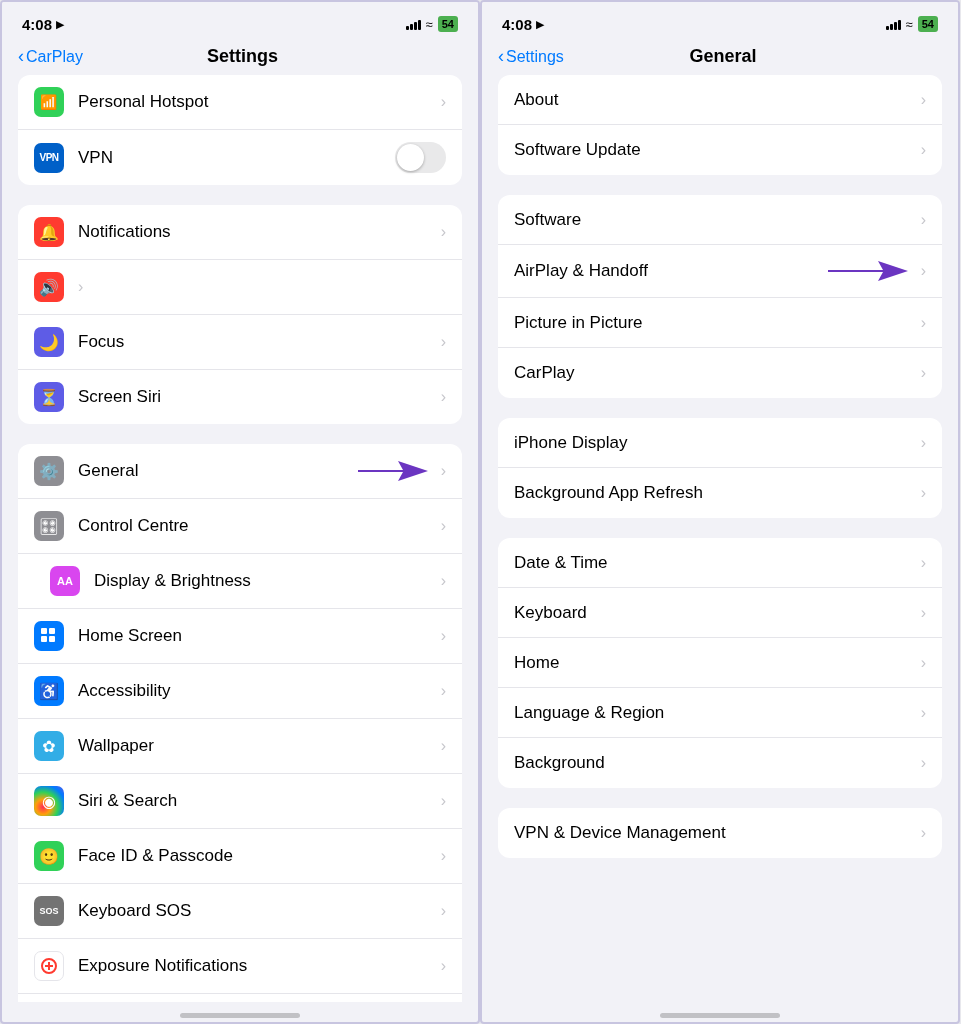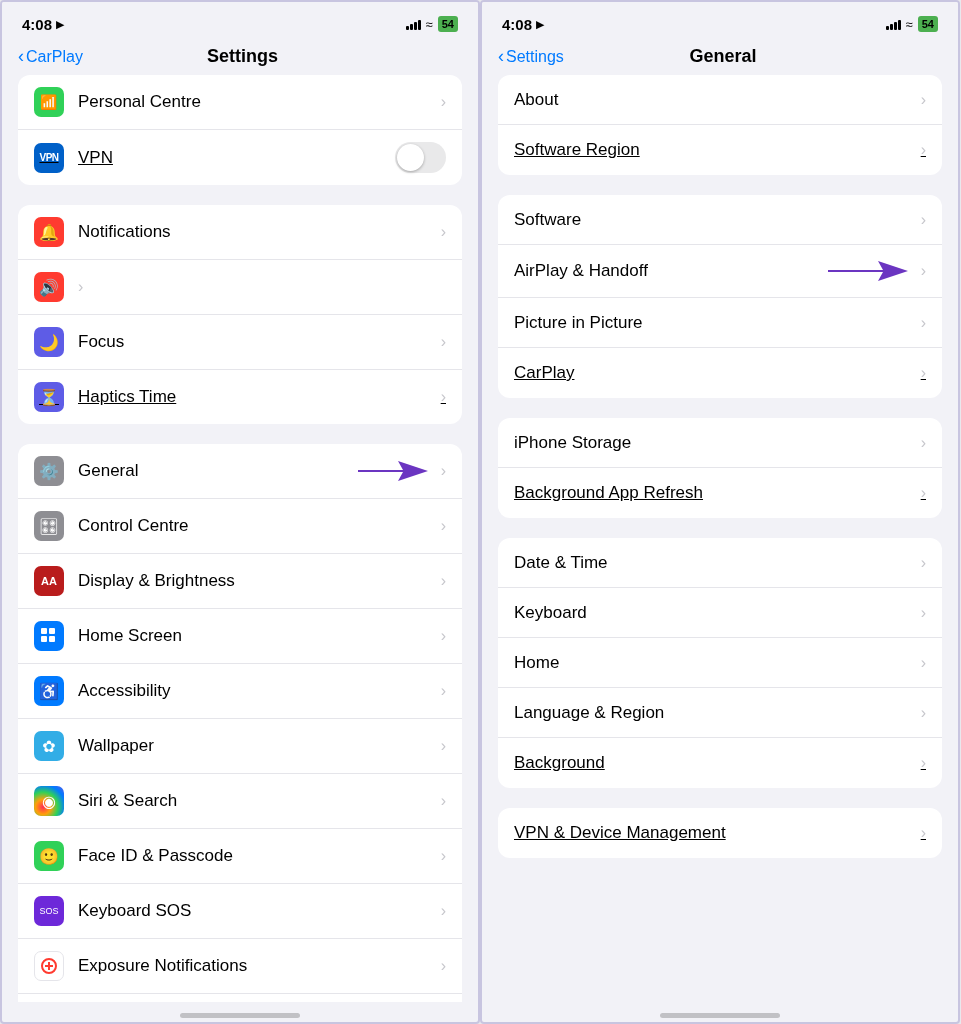"Personal Centre" span.row-label { text: Centre -> Hotspot }
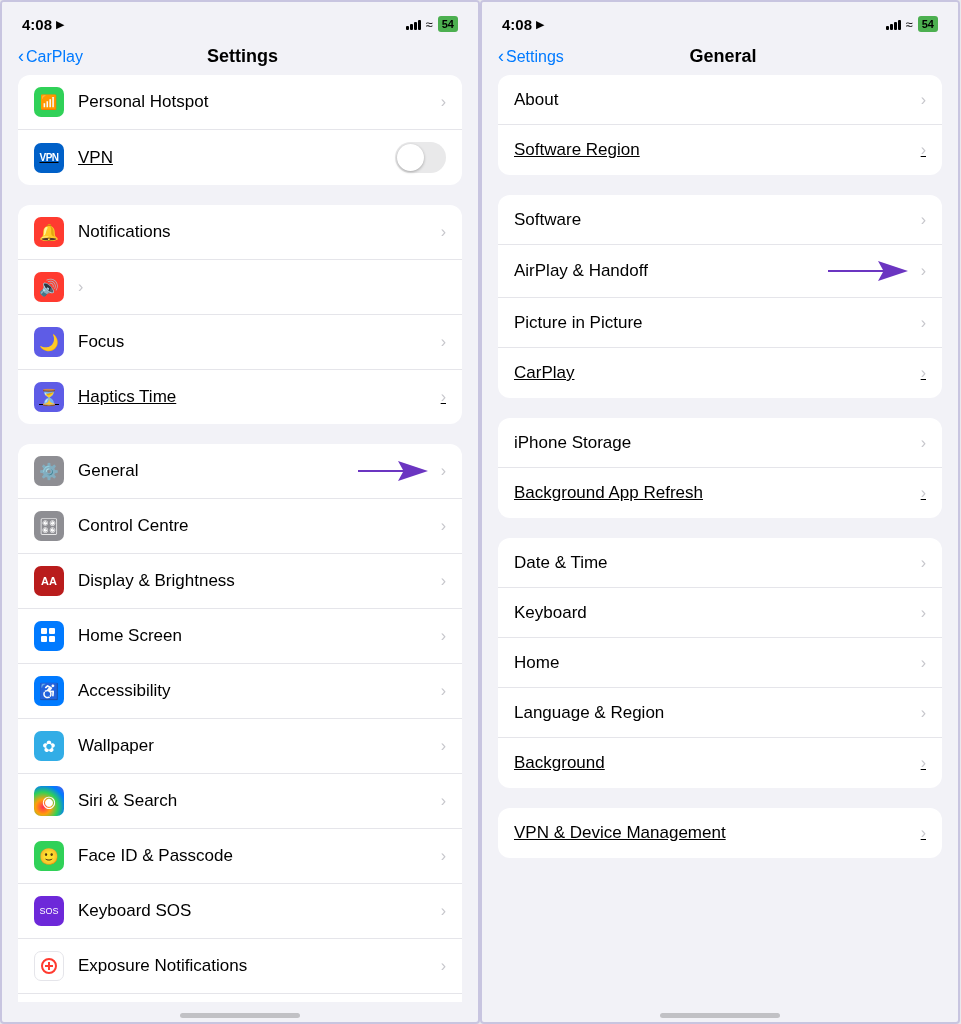"VPN" .settings-row:last-child { text-decoration: underline -> none }
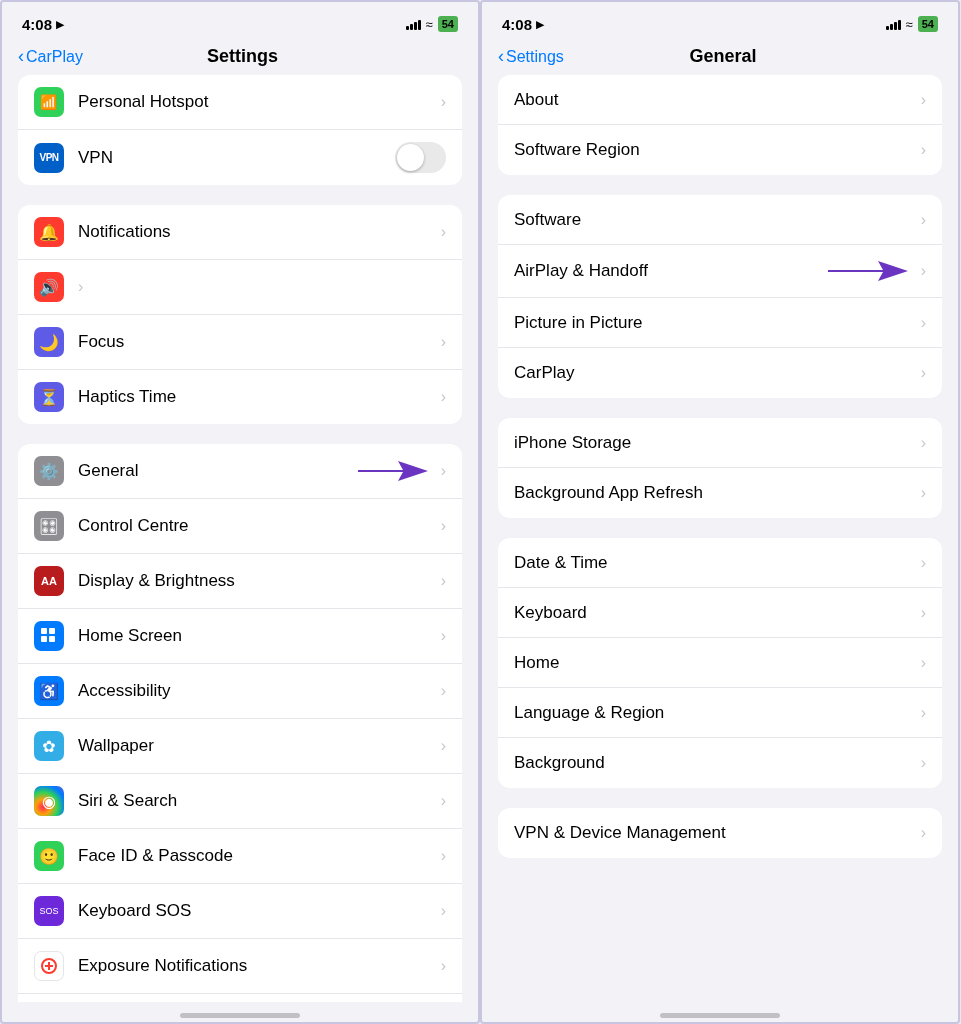"Software Region" span.row-label { text: Region -> Update }
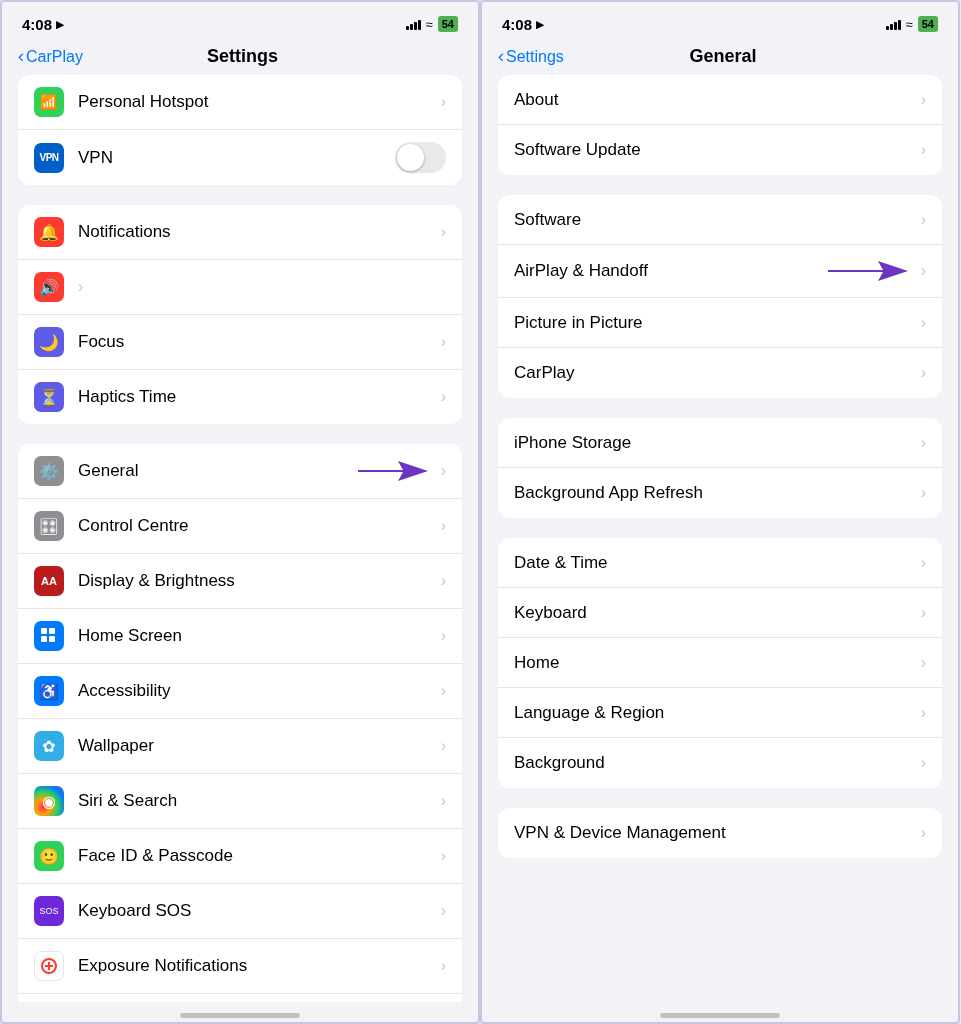"Haptics Time" span.row-label { text: Haptics Time -> Screen Siri }
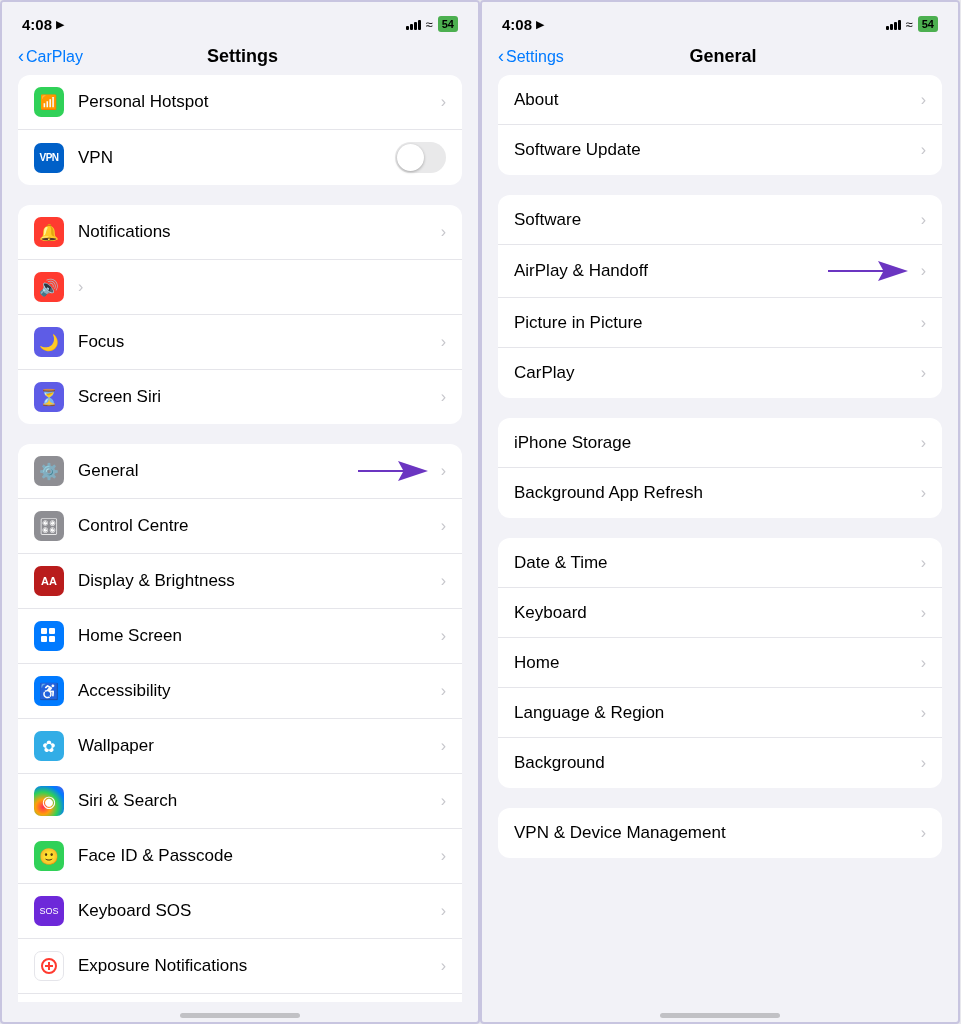"iPhone Storage" span.row-label { text: Storage -> Display }
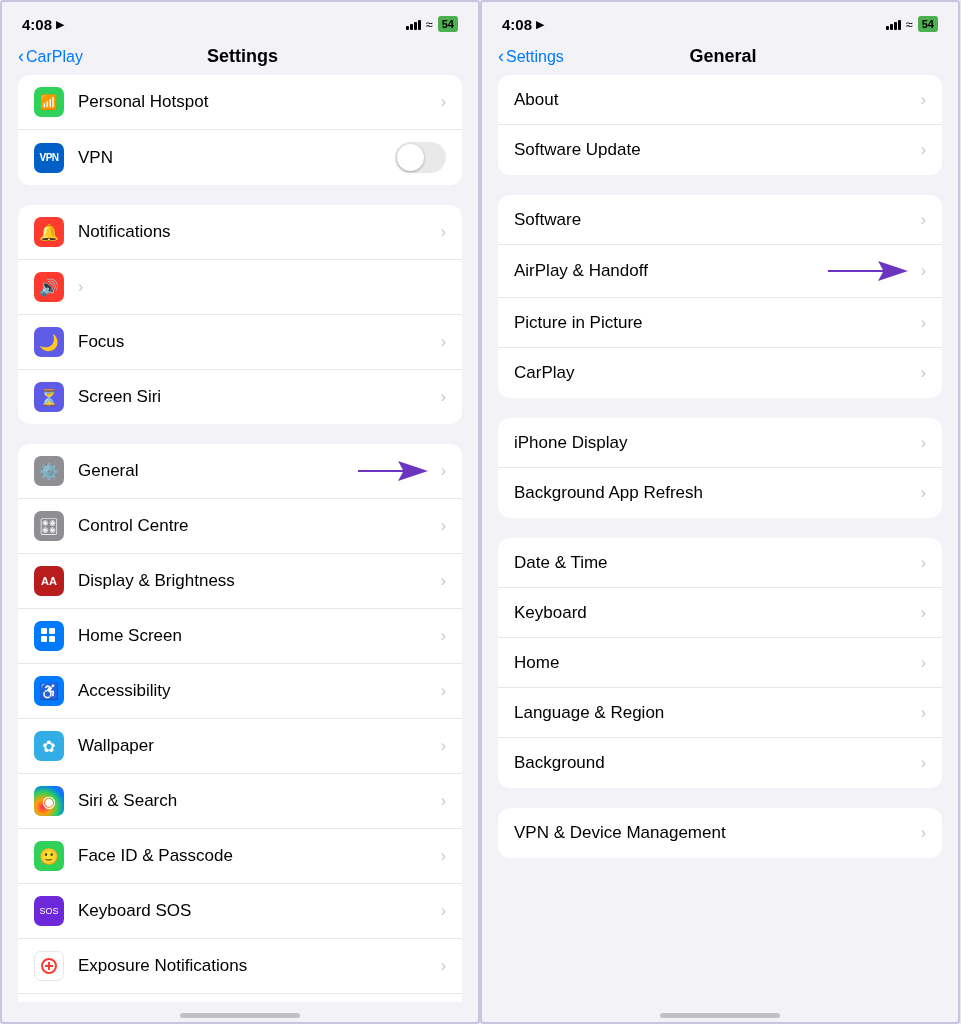"AA" div.row-icon { background: #b91c1c -> #d946ef; margin-left: none -> 16px }
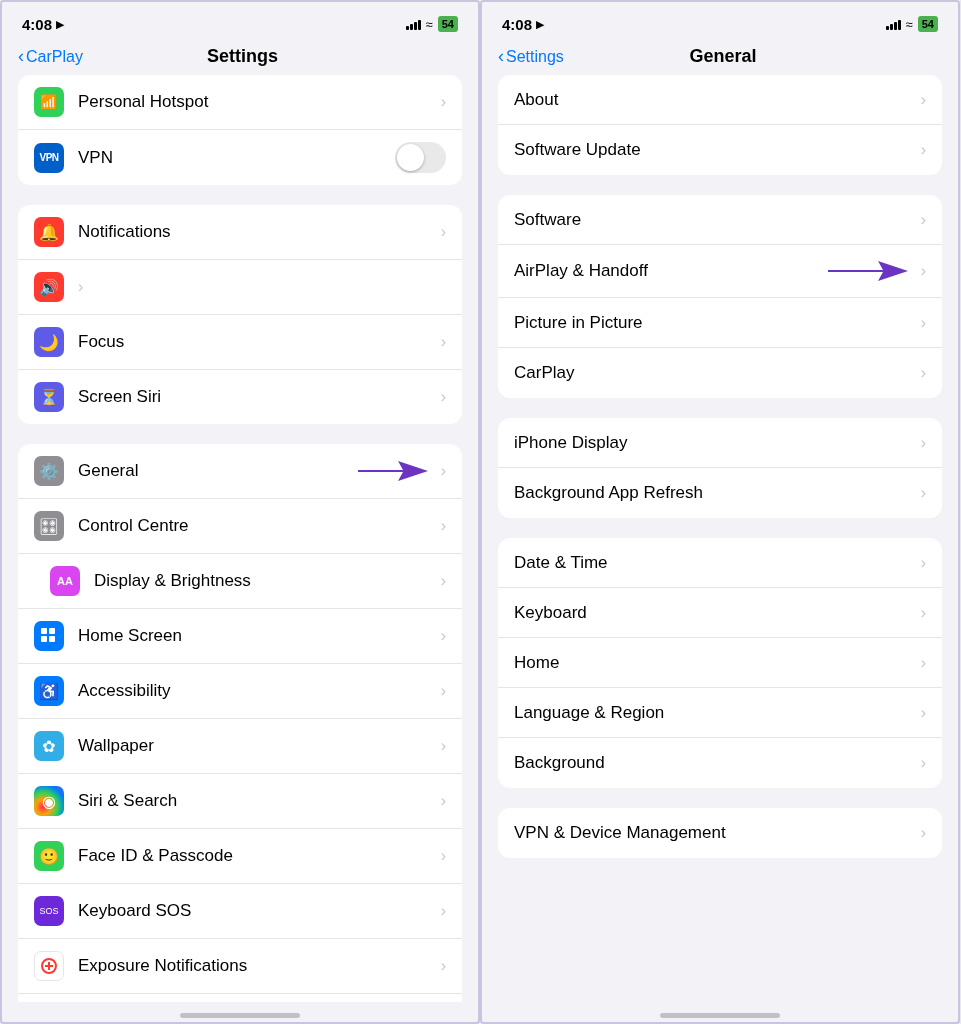"SOS" div.row-icon { background: #6d28d9 -> #737373; font-weight: 400 -> 700 }
